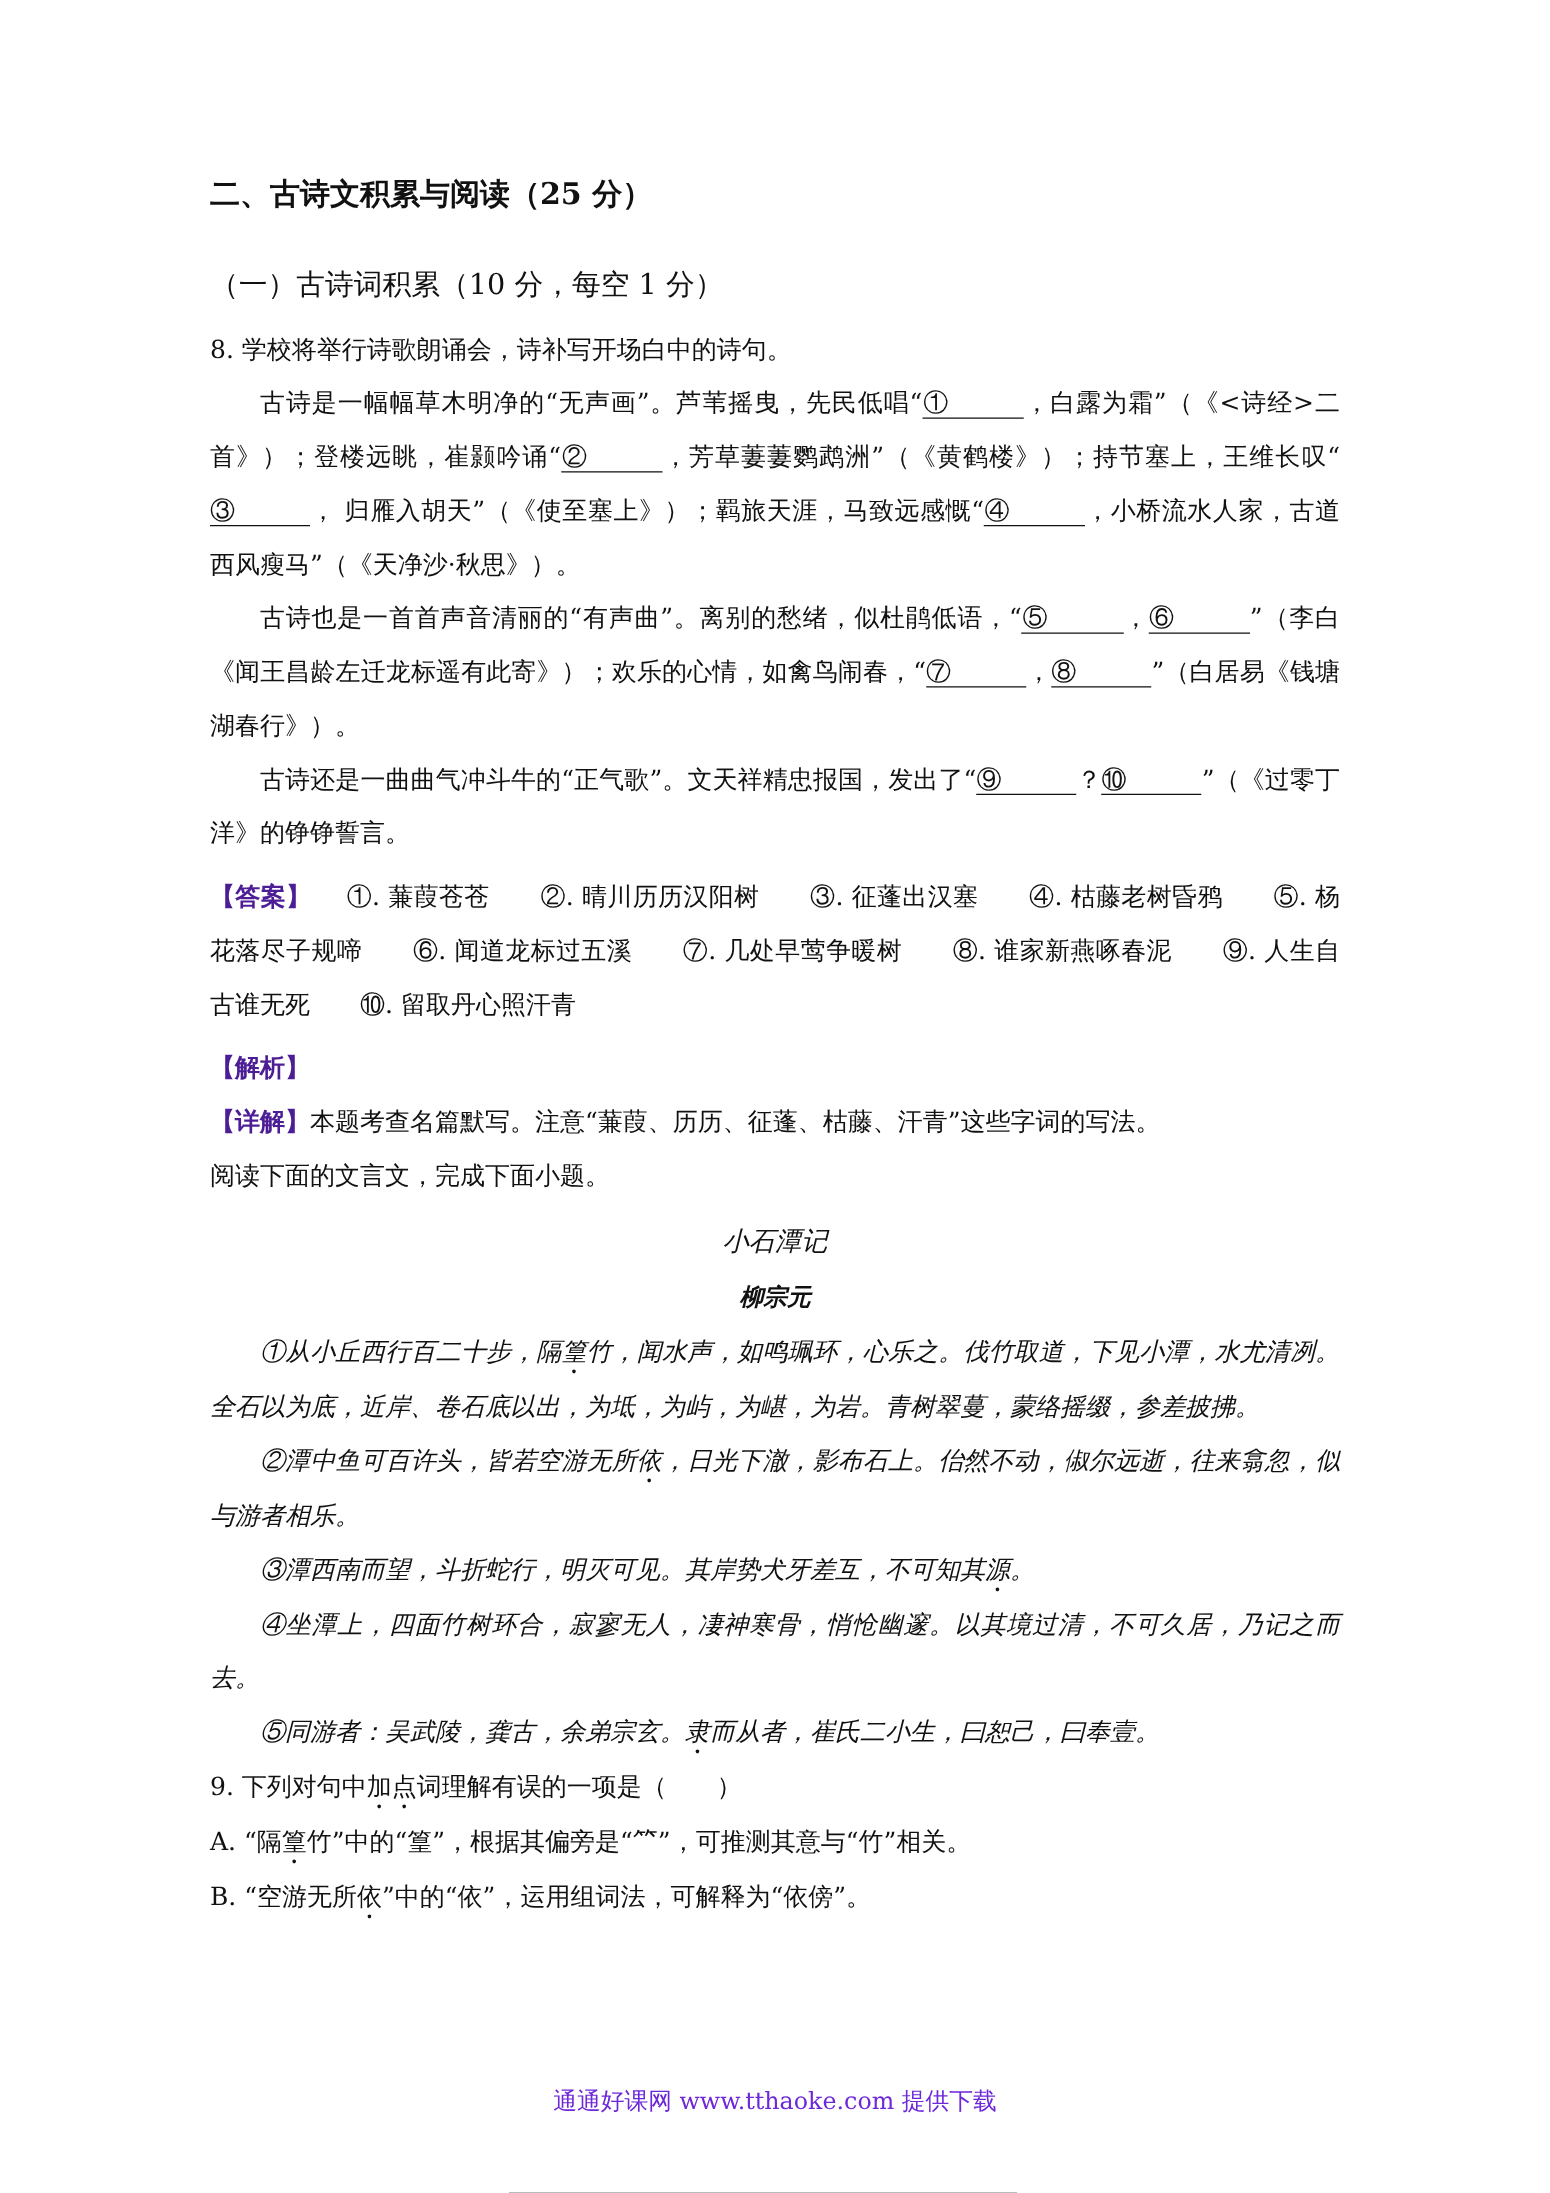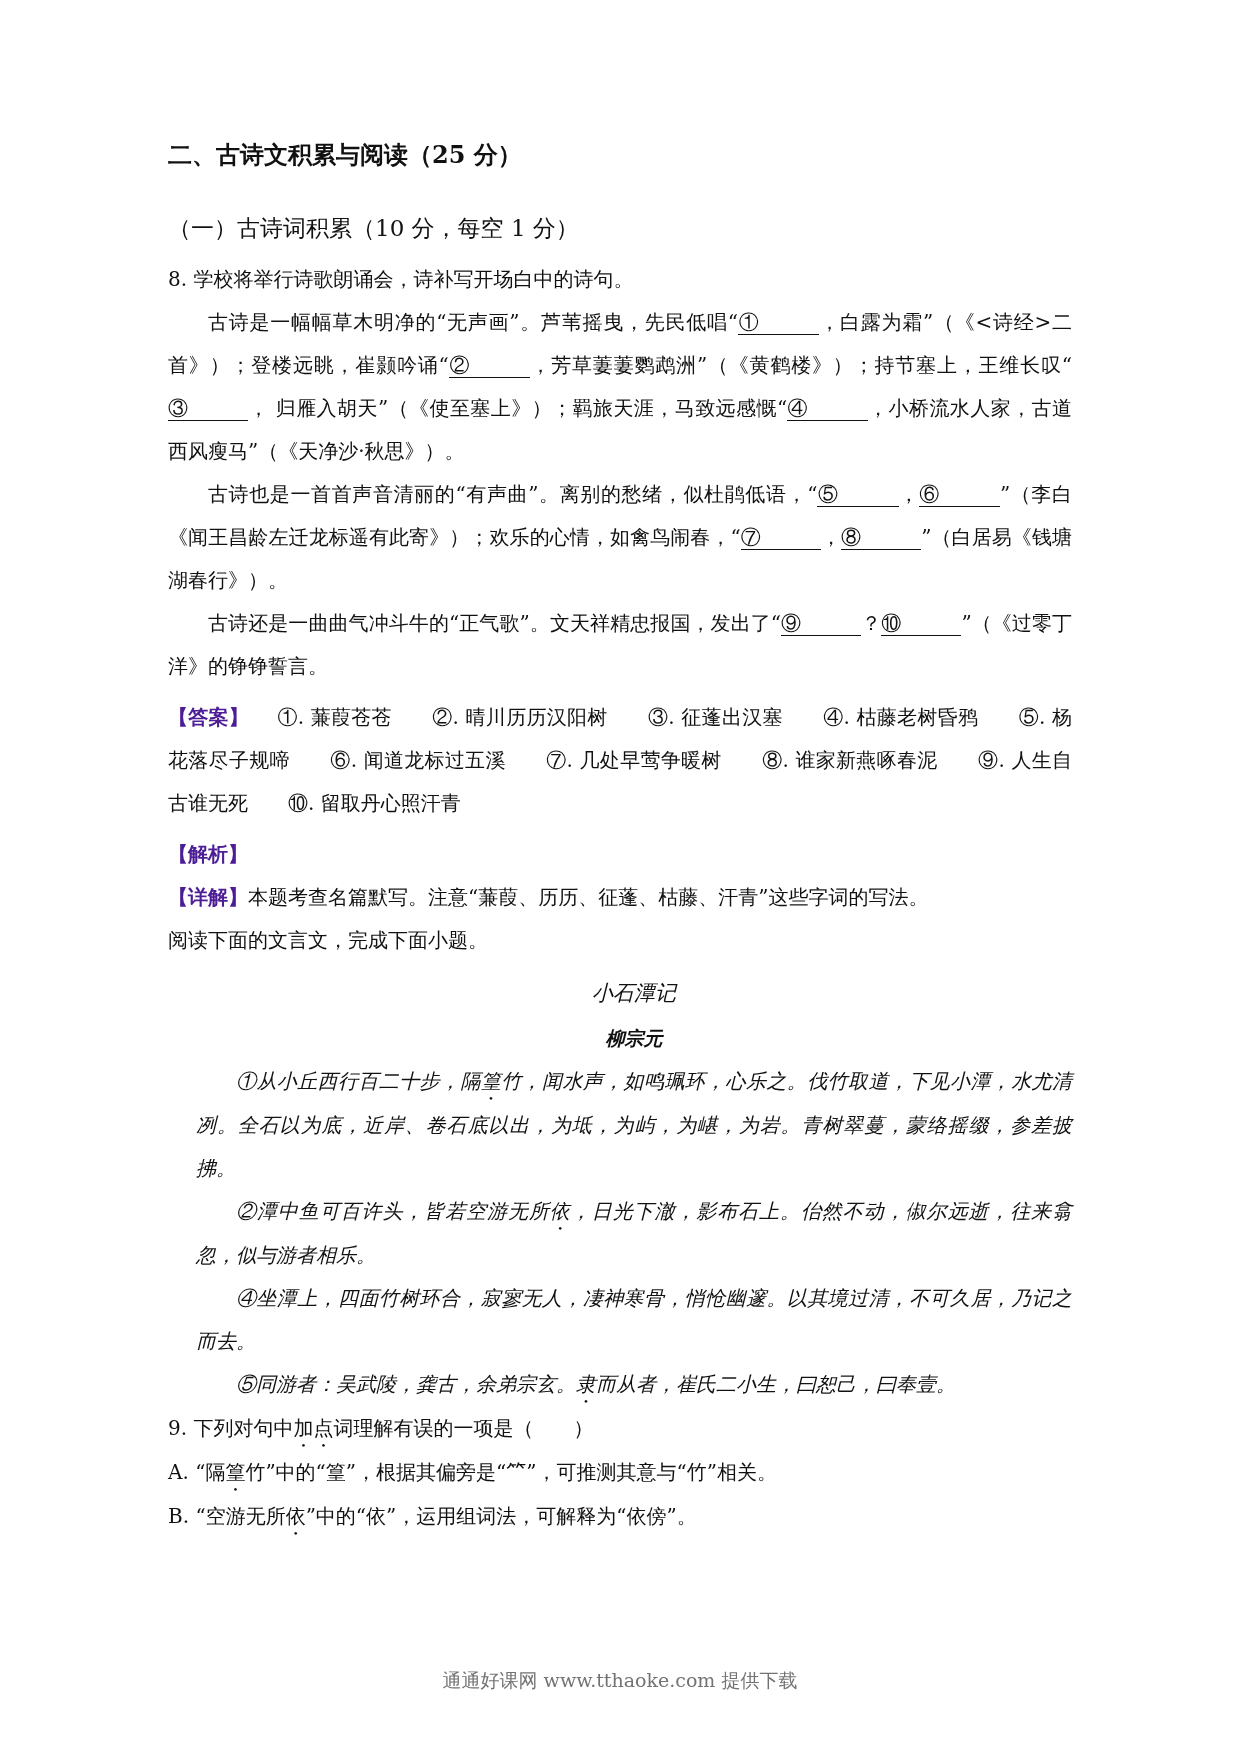"小石潭记" .kai { margin-left: 28px -> none }
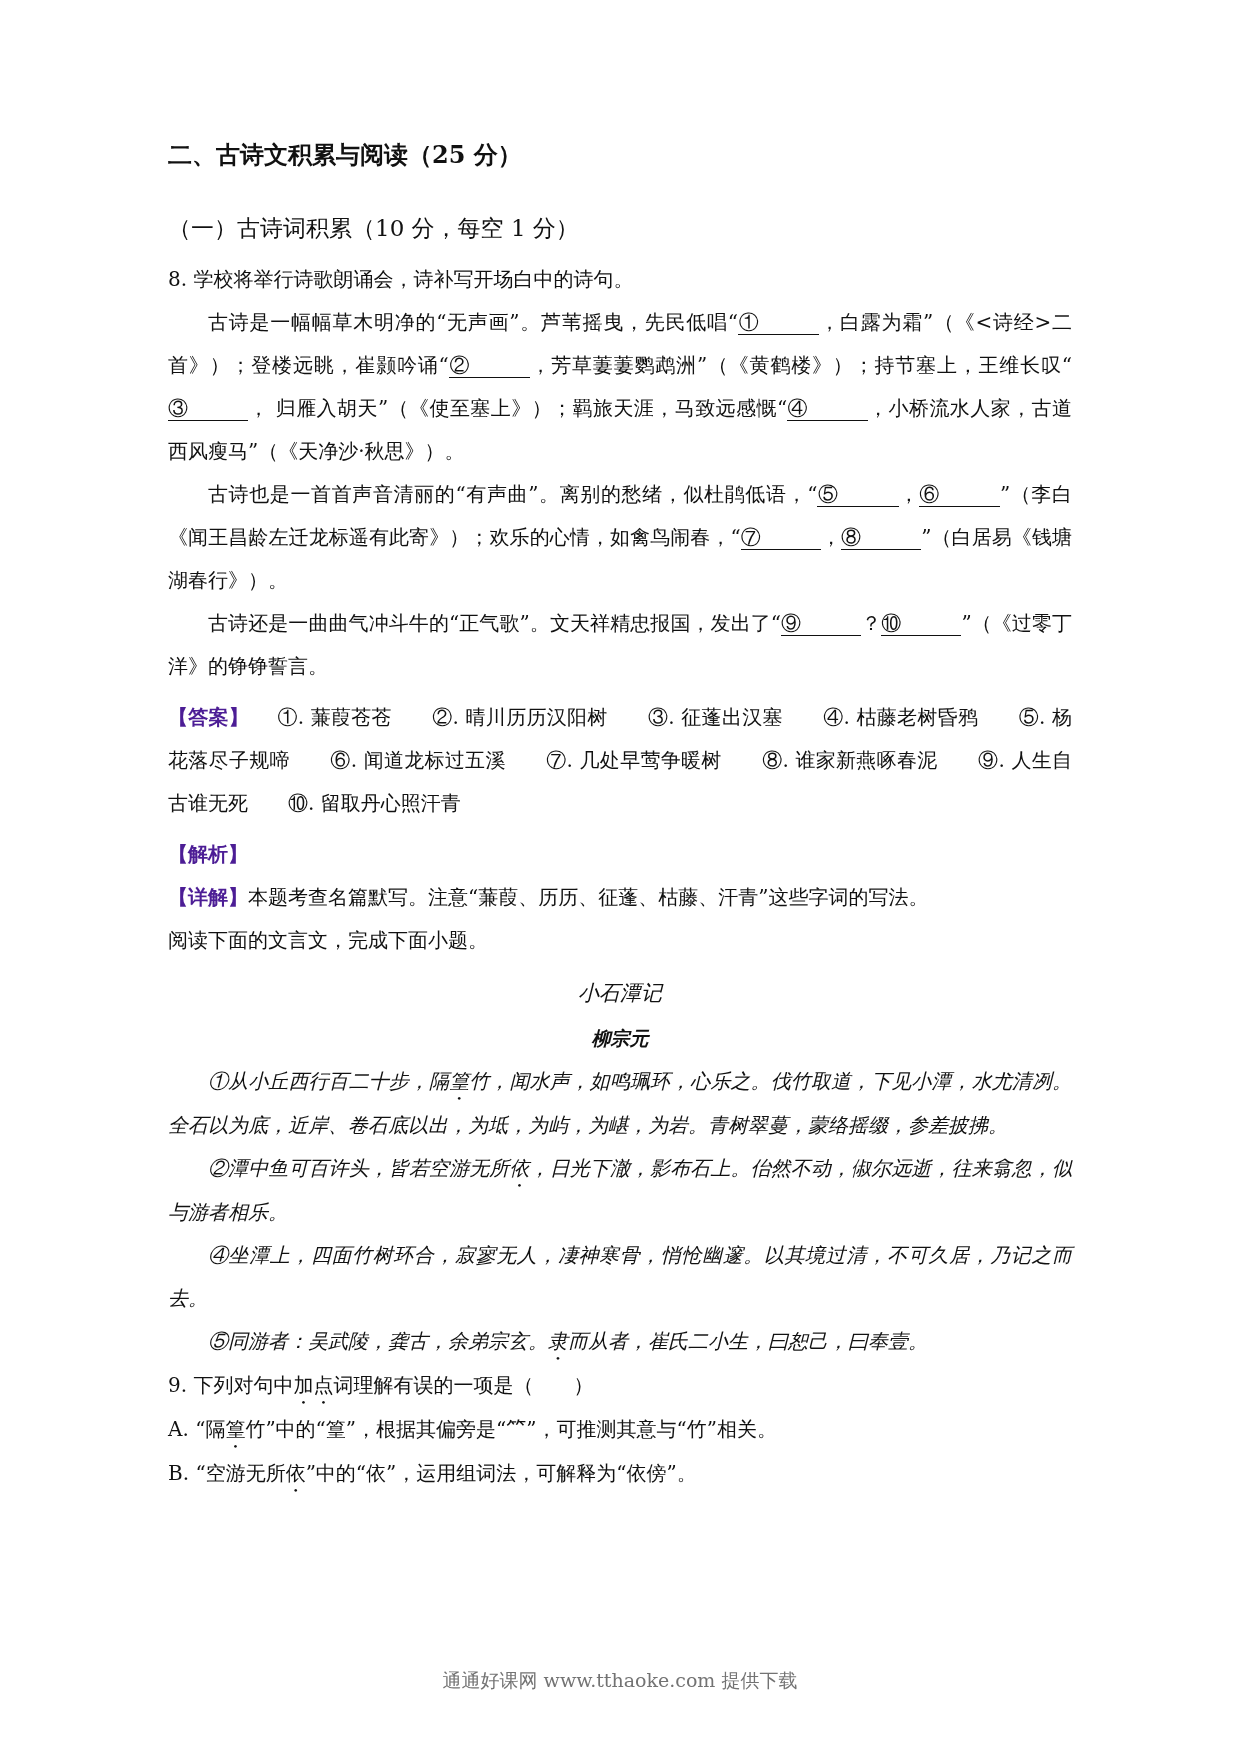"③潭西南而望，斗折蛇行，明灭可见。其岸势犬牙差互，不可知其源。" p.para { html: none -> <p><span>③潭西南而望，斗折蛇行，明灭可见。其岸势犬牙差互，不可知其</span><span>源</span><span>。</span></p> }
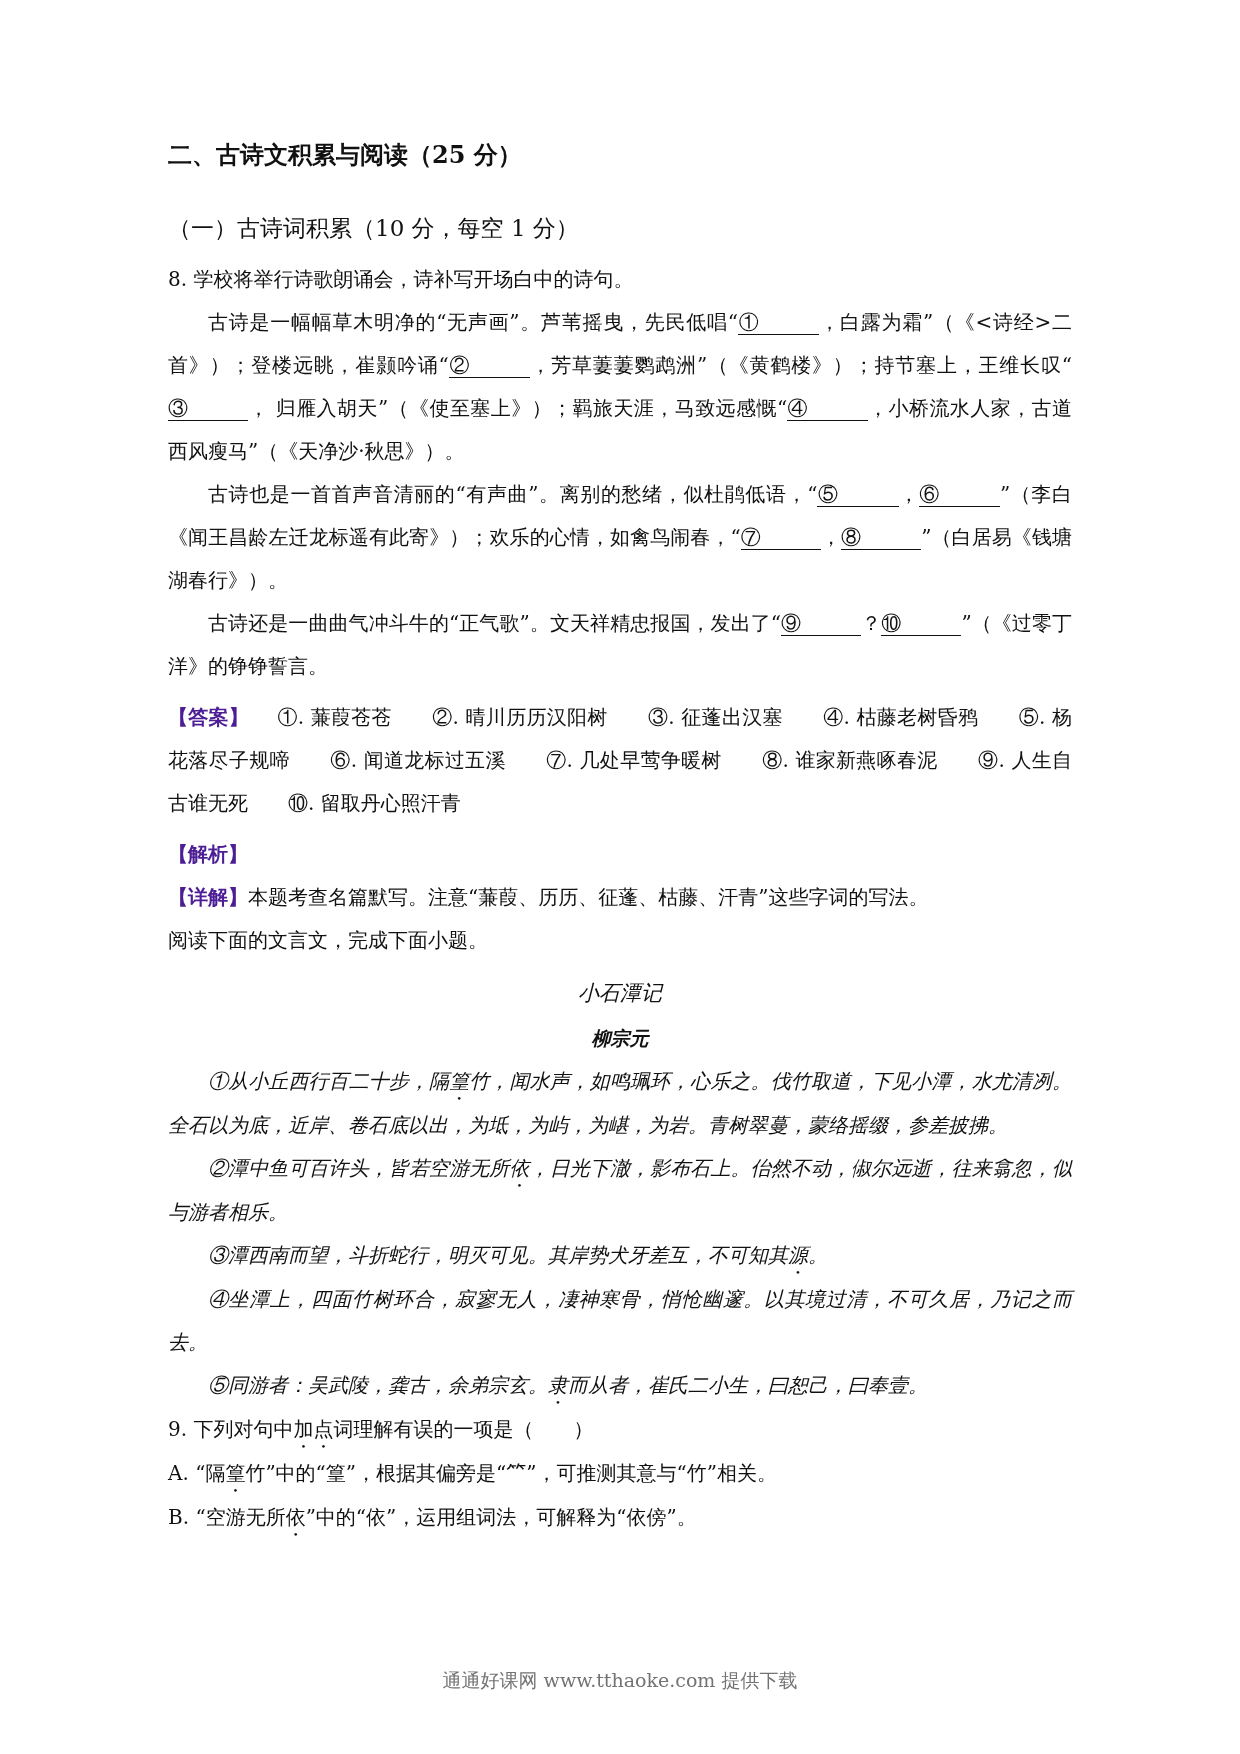"通通好课网 www.tthaoke.com 提供下载" .footer { color: #737373 -> #6d28d9 }
